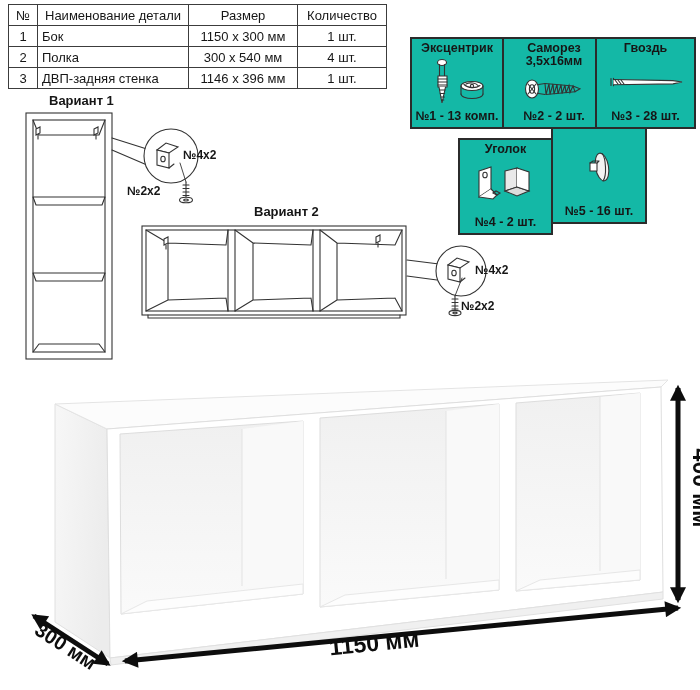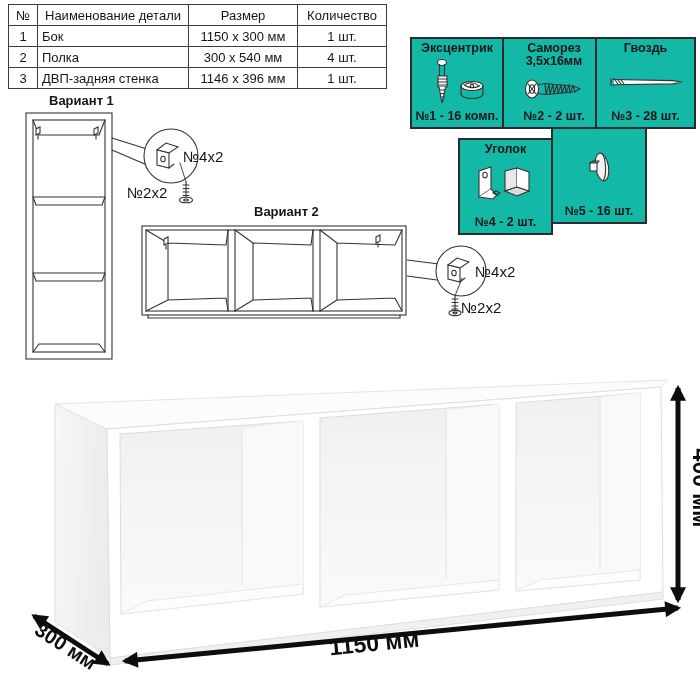"№1 - 16 комп." div.hw-count { text: 16 -> 13 }
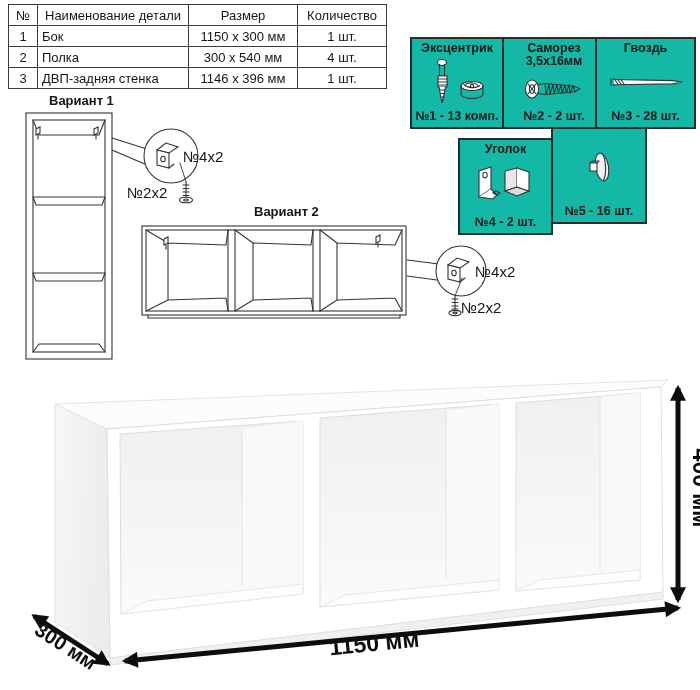"№4х2" .dg-label { font-size: 15px -> 12px; font-weight: normal -> bold }
